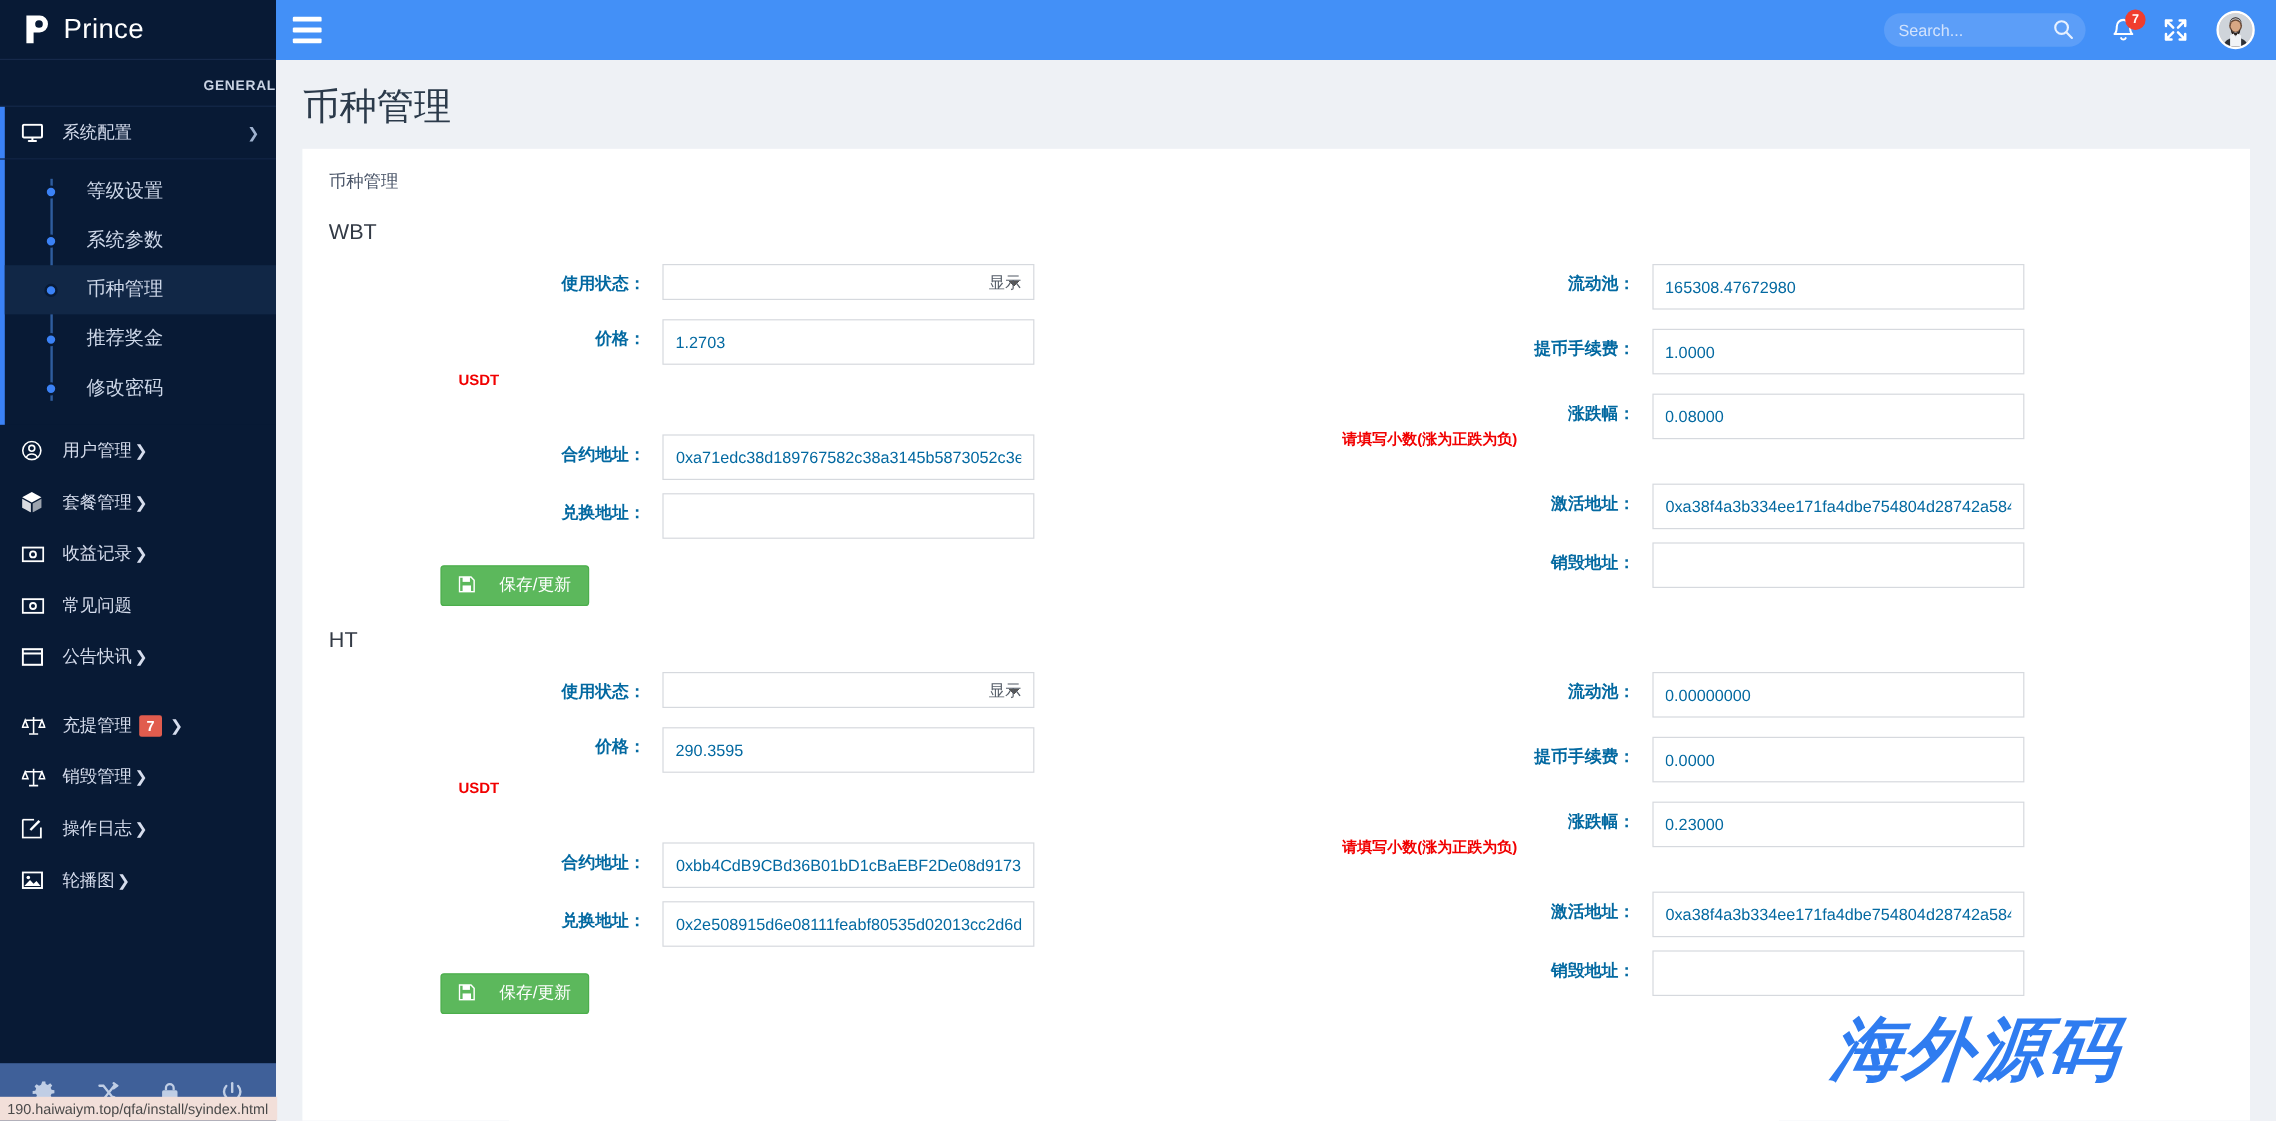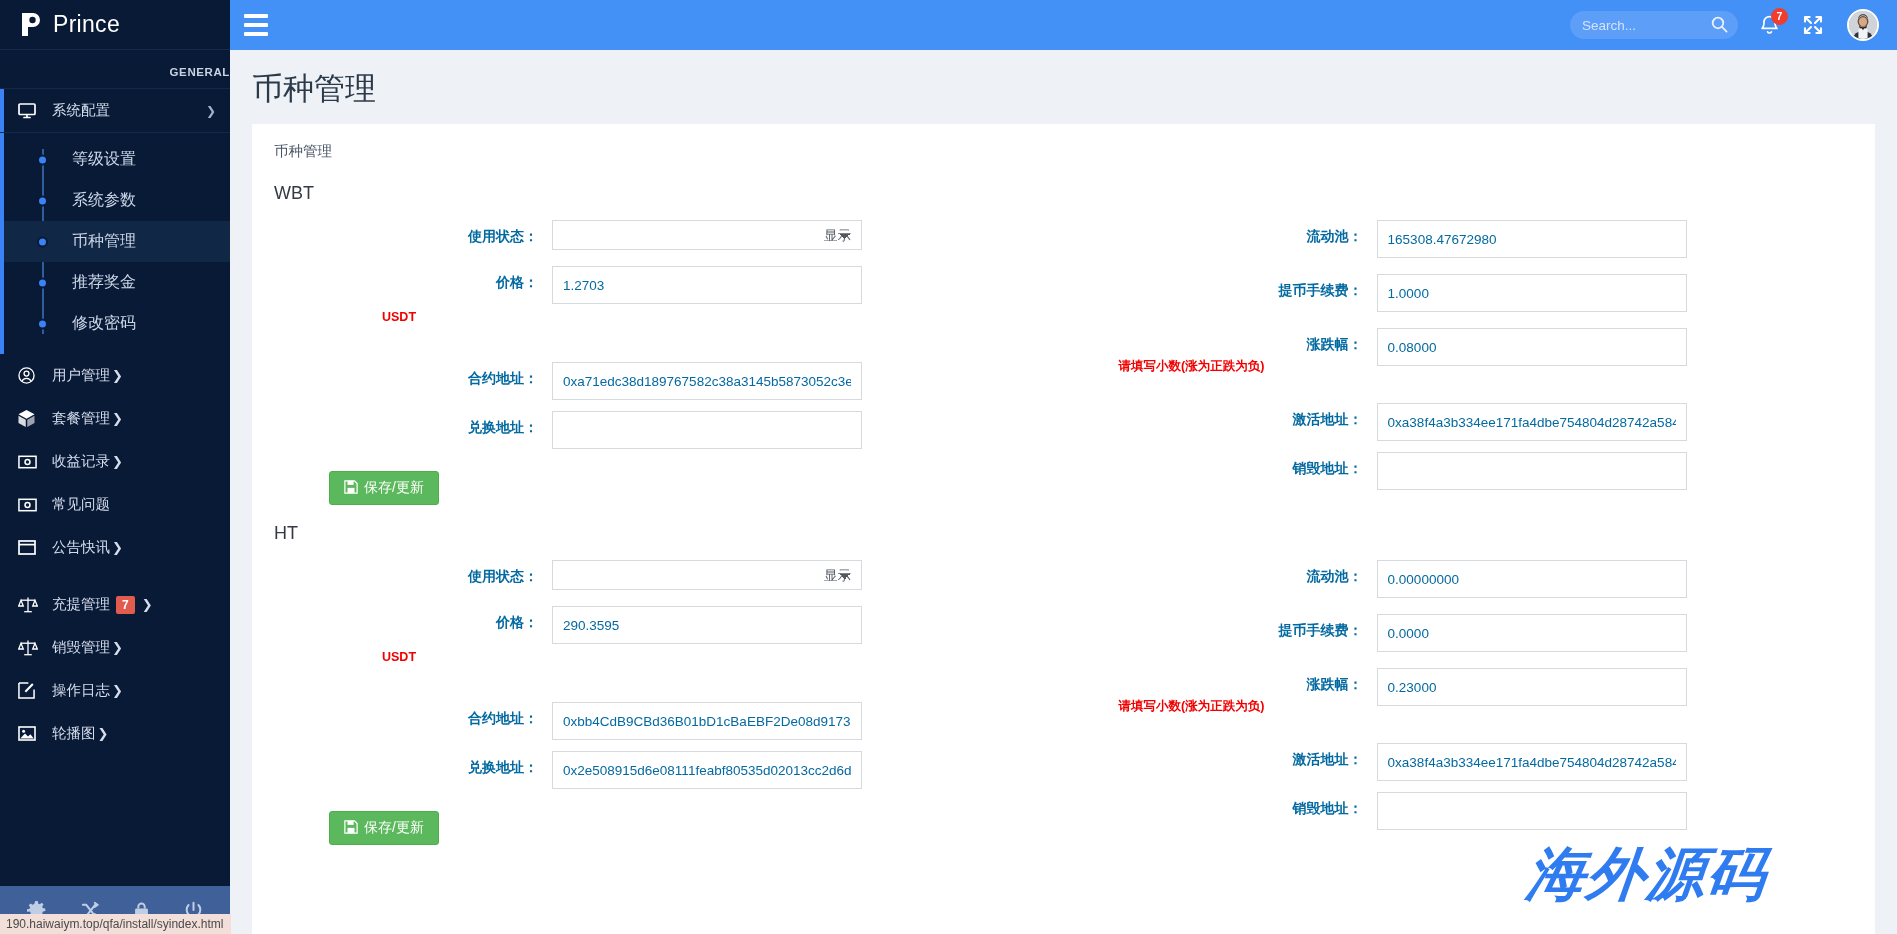"保存/更新" .btn-save { gap: 6px -> 20px; margin: 22px 0 0 77px -> 22px 0 0 115px }
